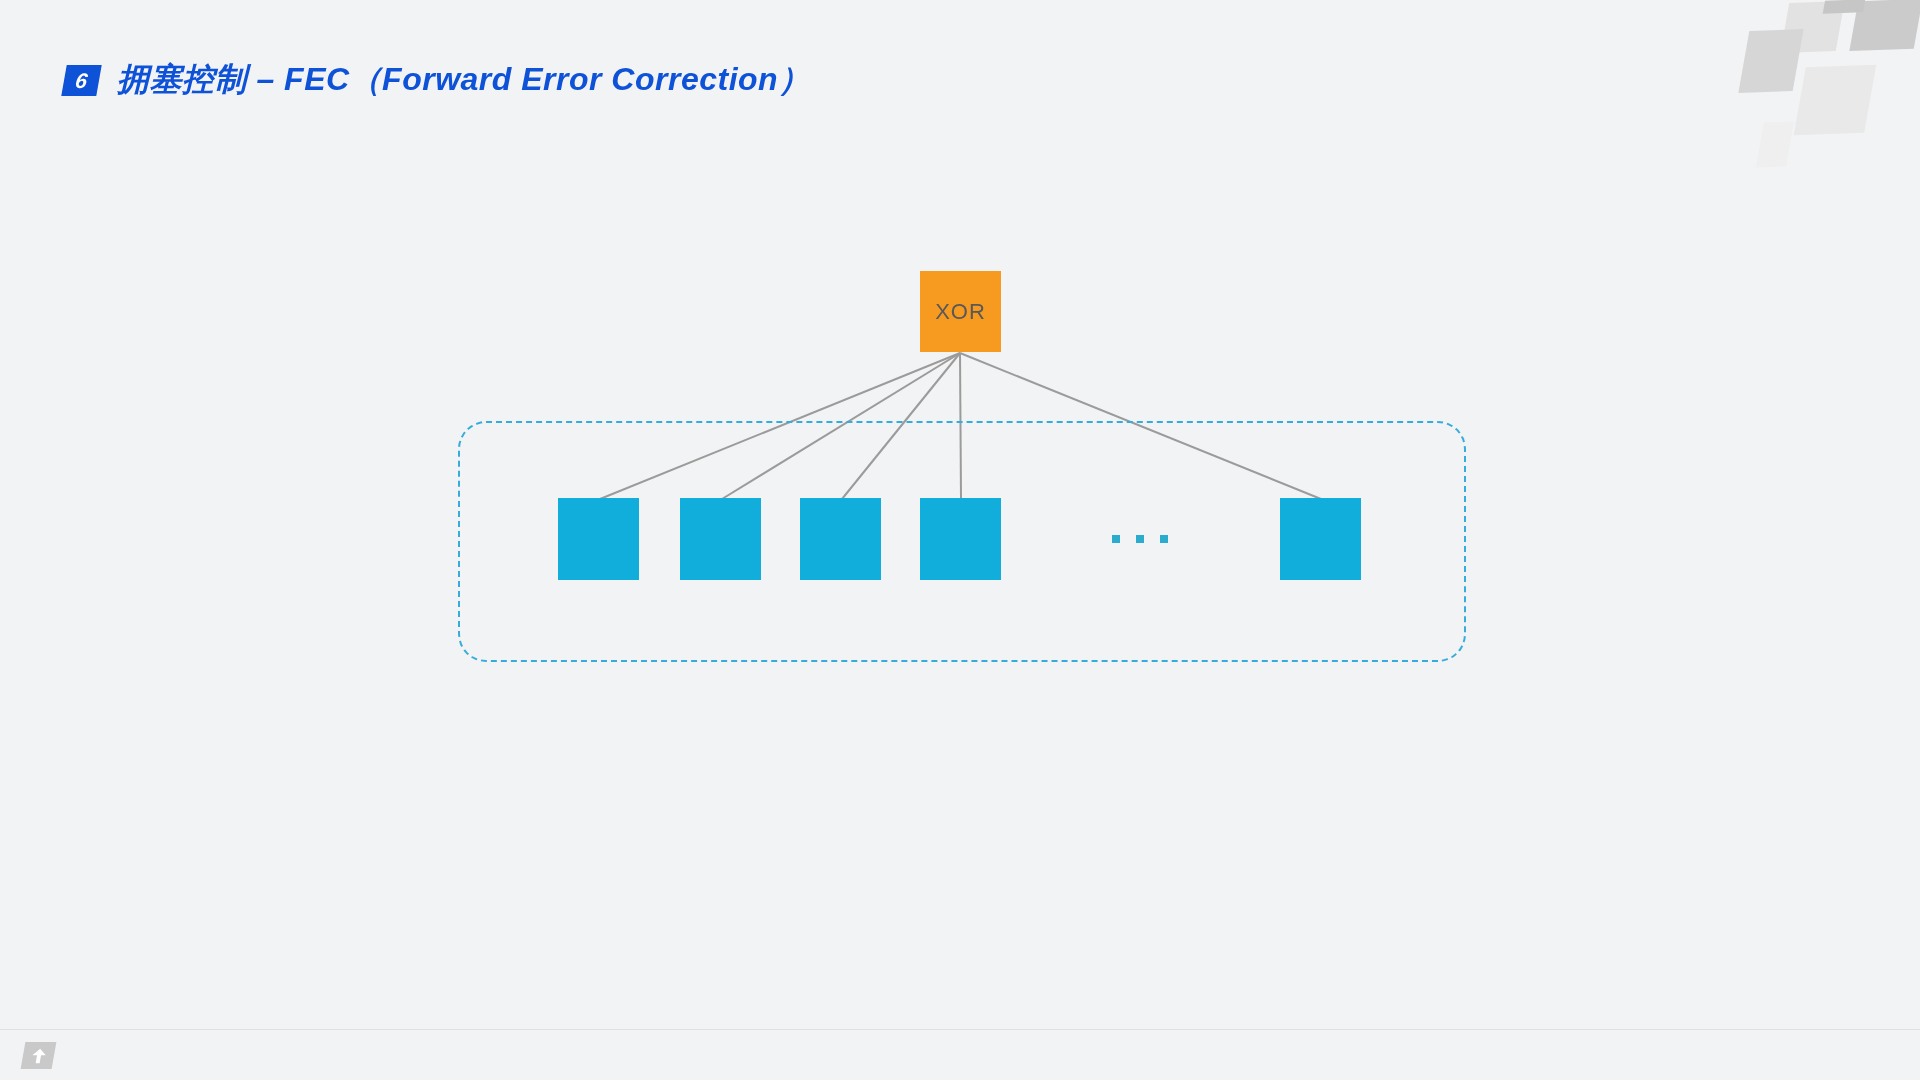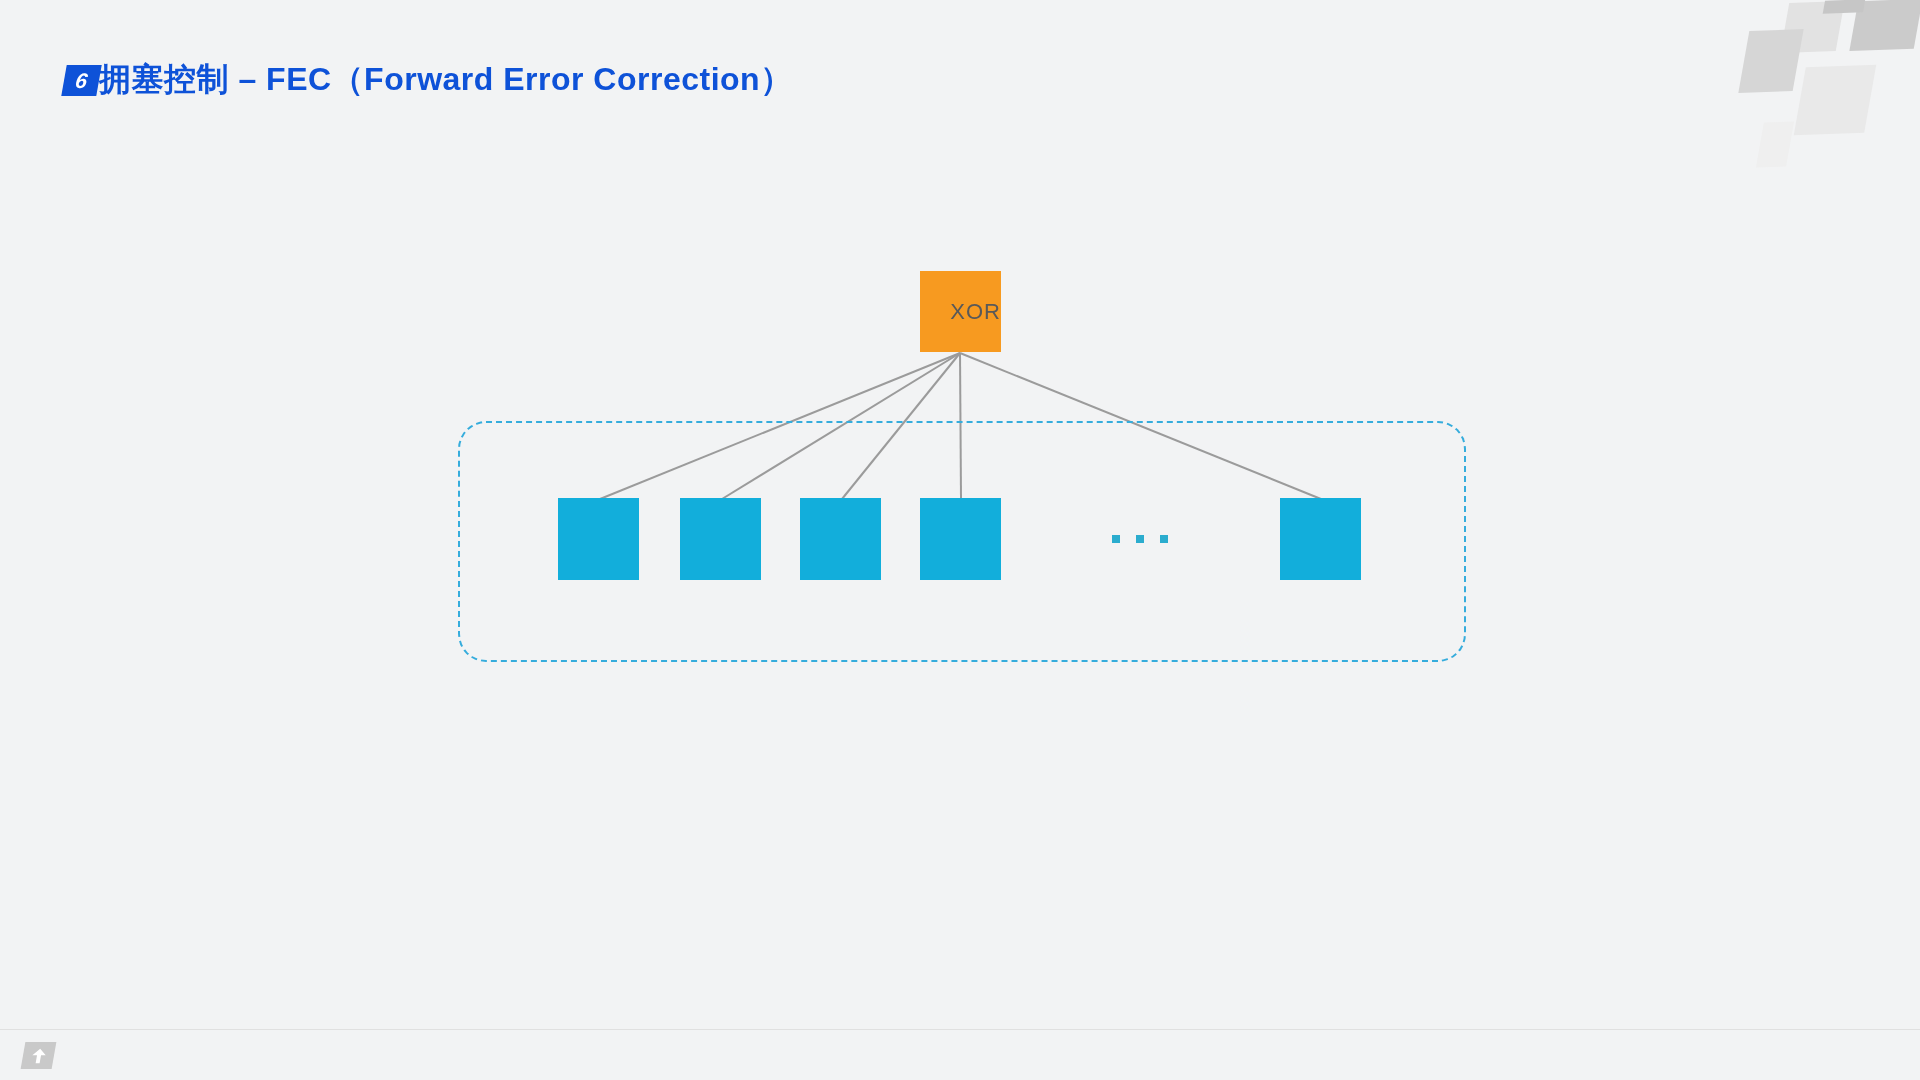"拥塞控制 – FEC（Forward Error Correction）" .page-title { font-style: none -> italic; margin-left: none -> 18px }
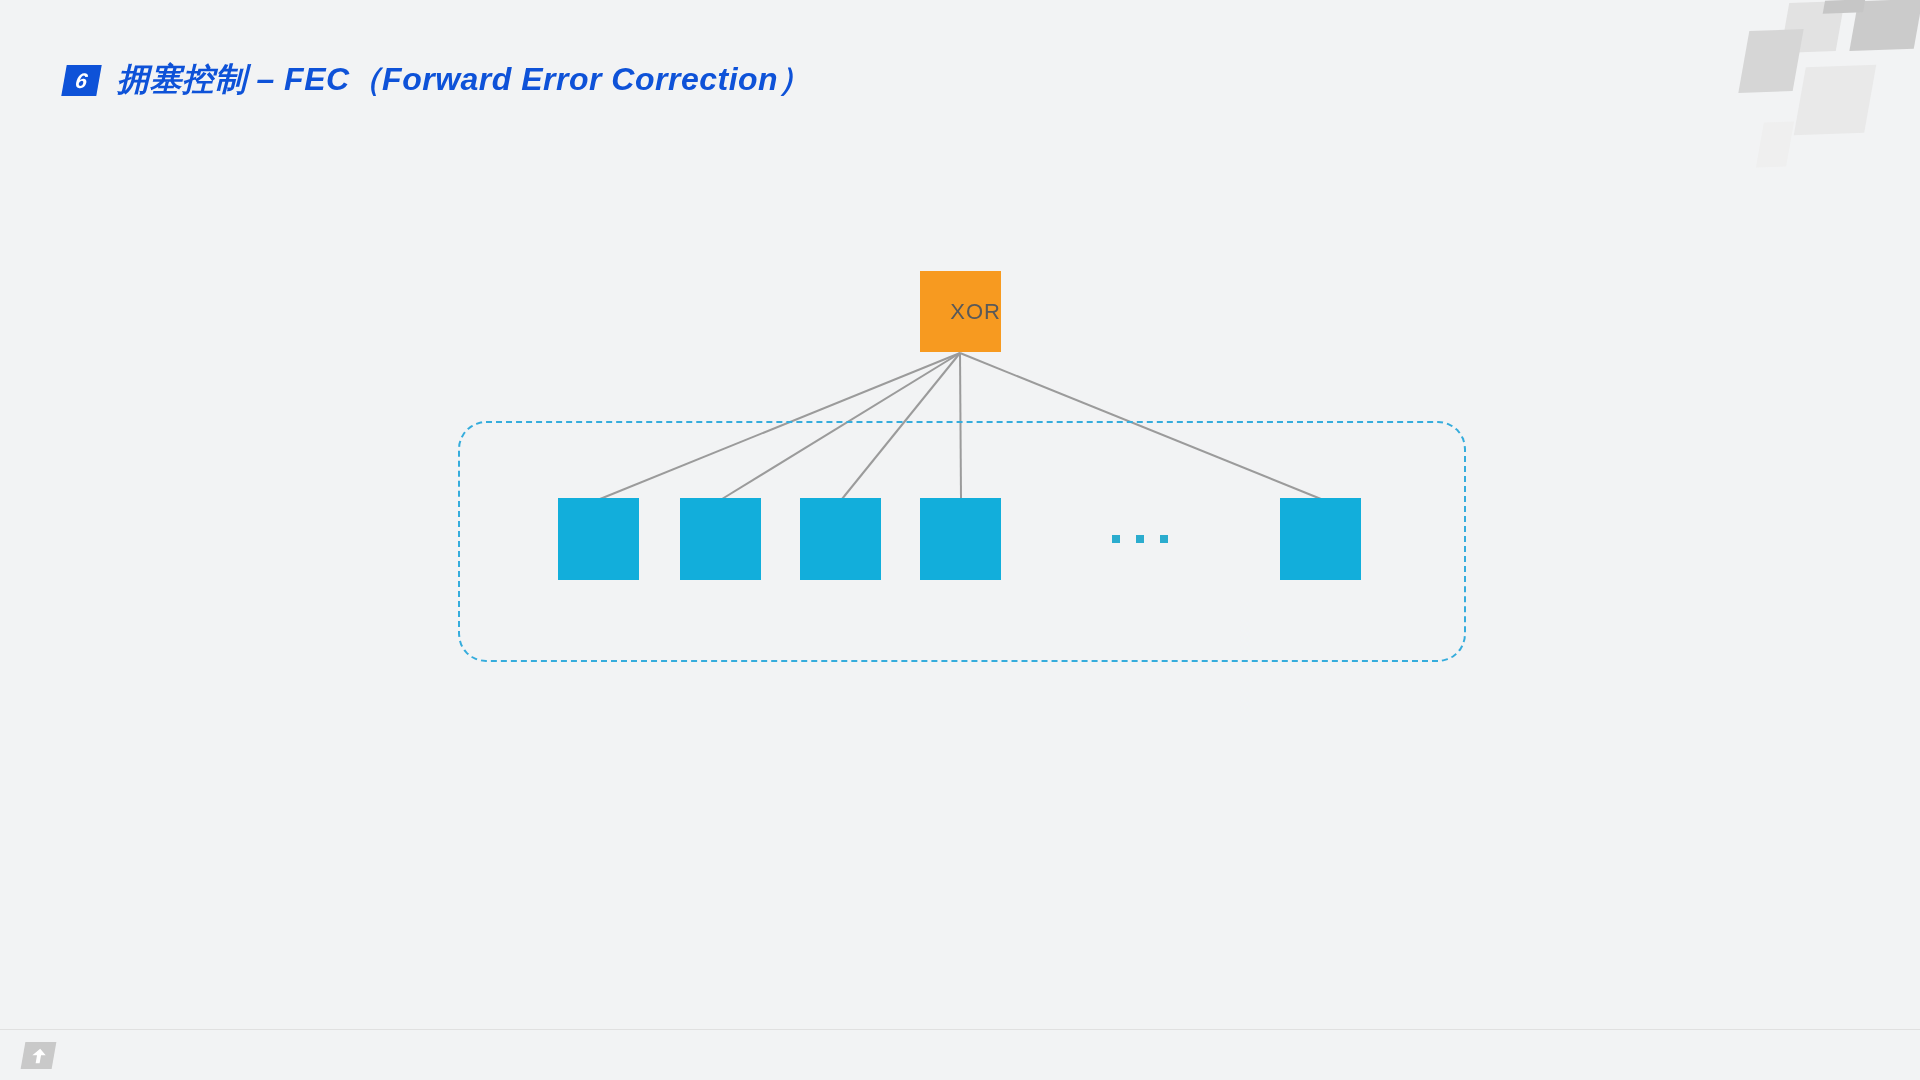"XOR" .xor-box { justify-content: flex-end -> center }
